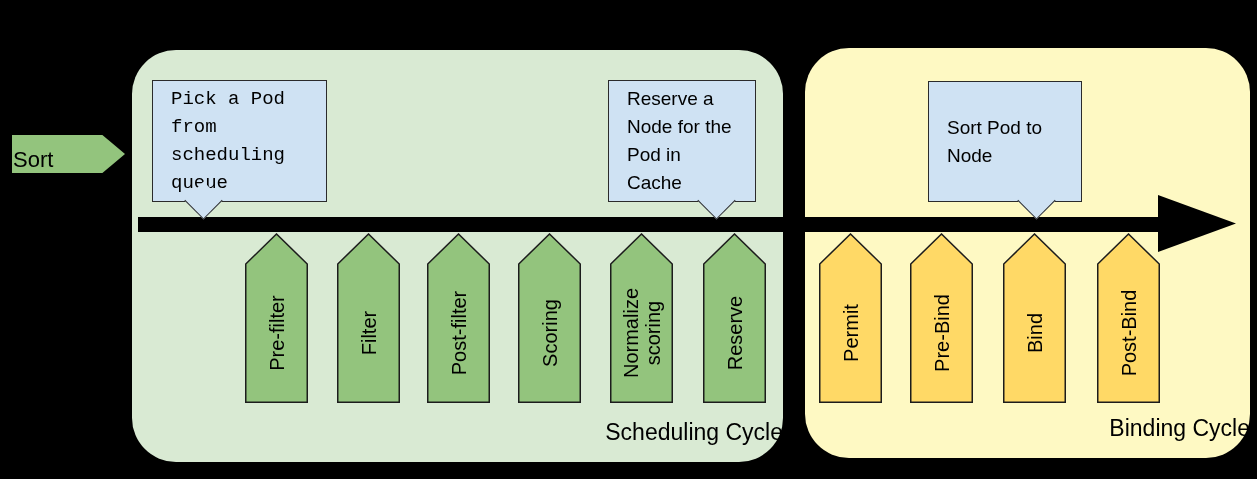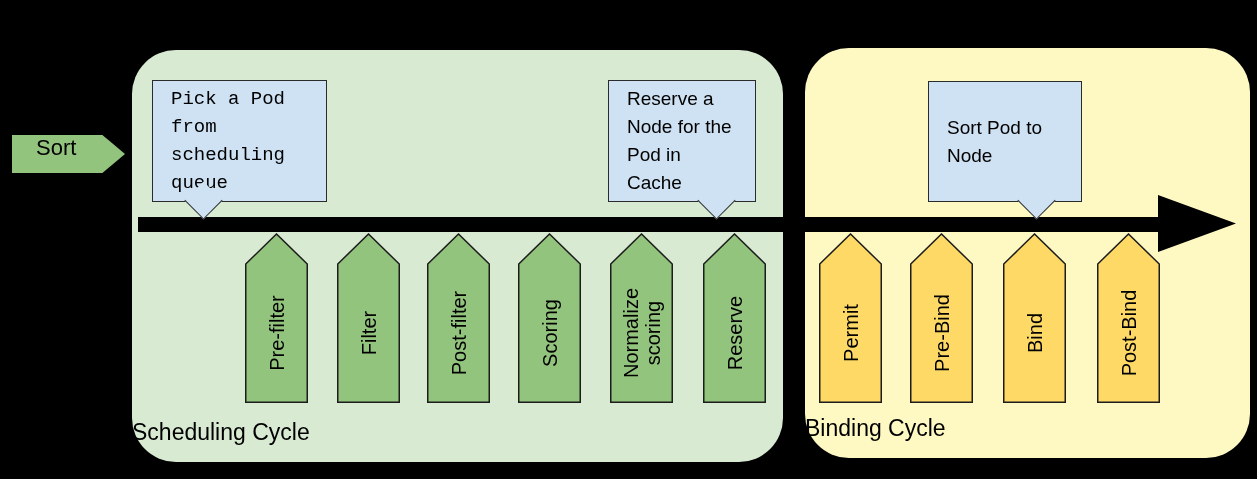"Sort" .sort-arrow { align-items: flex-start -> flex-end; padding-left: 24px -> 1px }
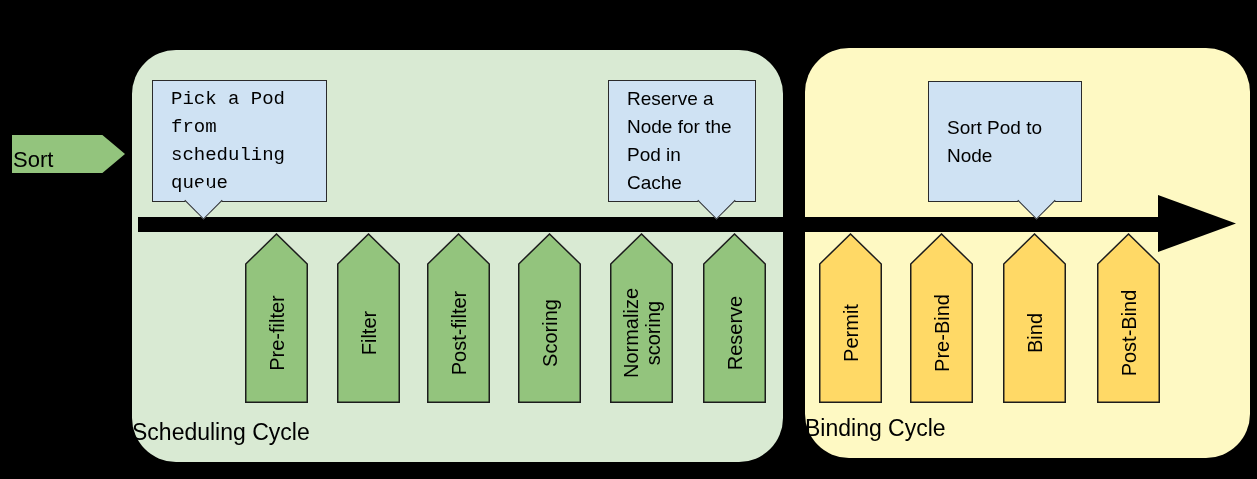"Scheduling Cycle" .cycle-title { text-align: left -> right }
